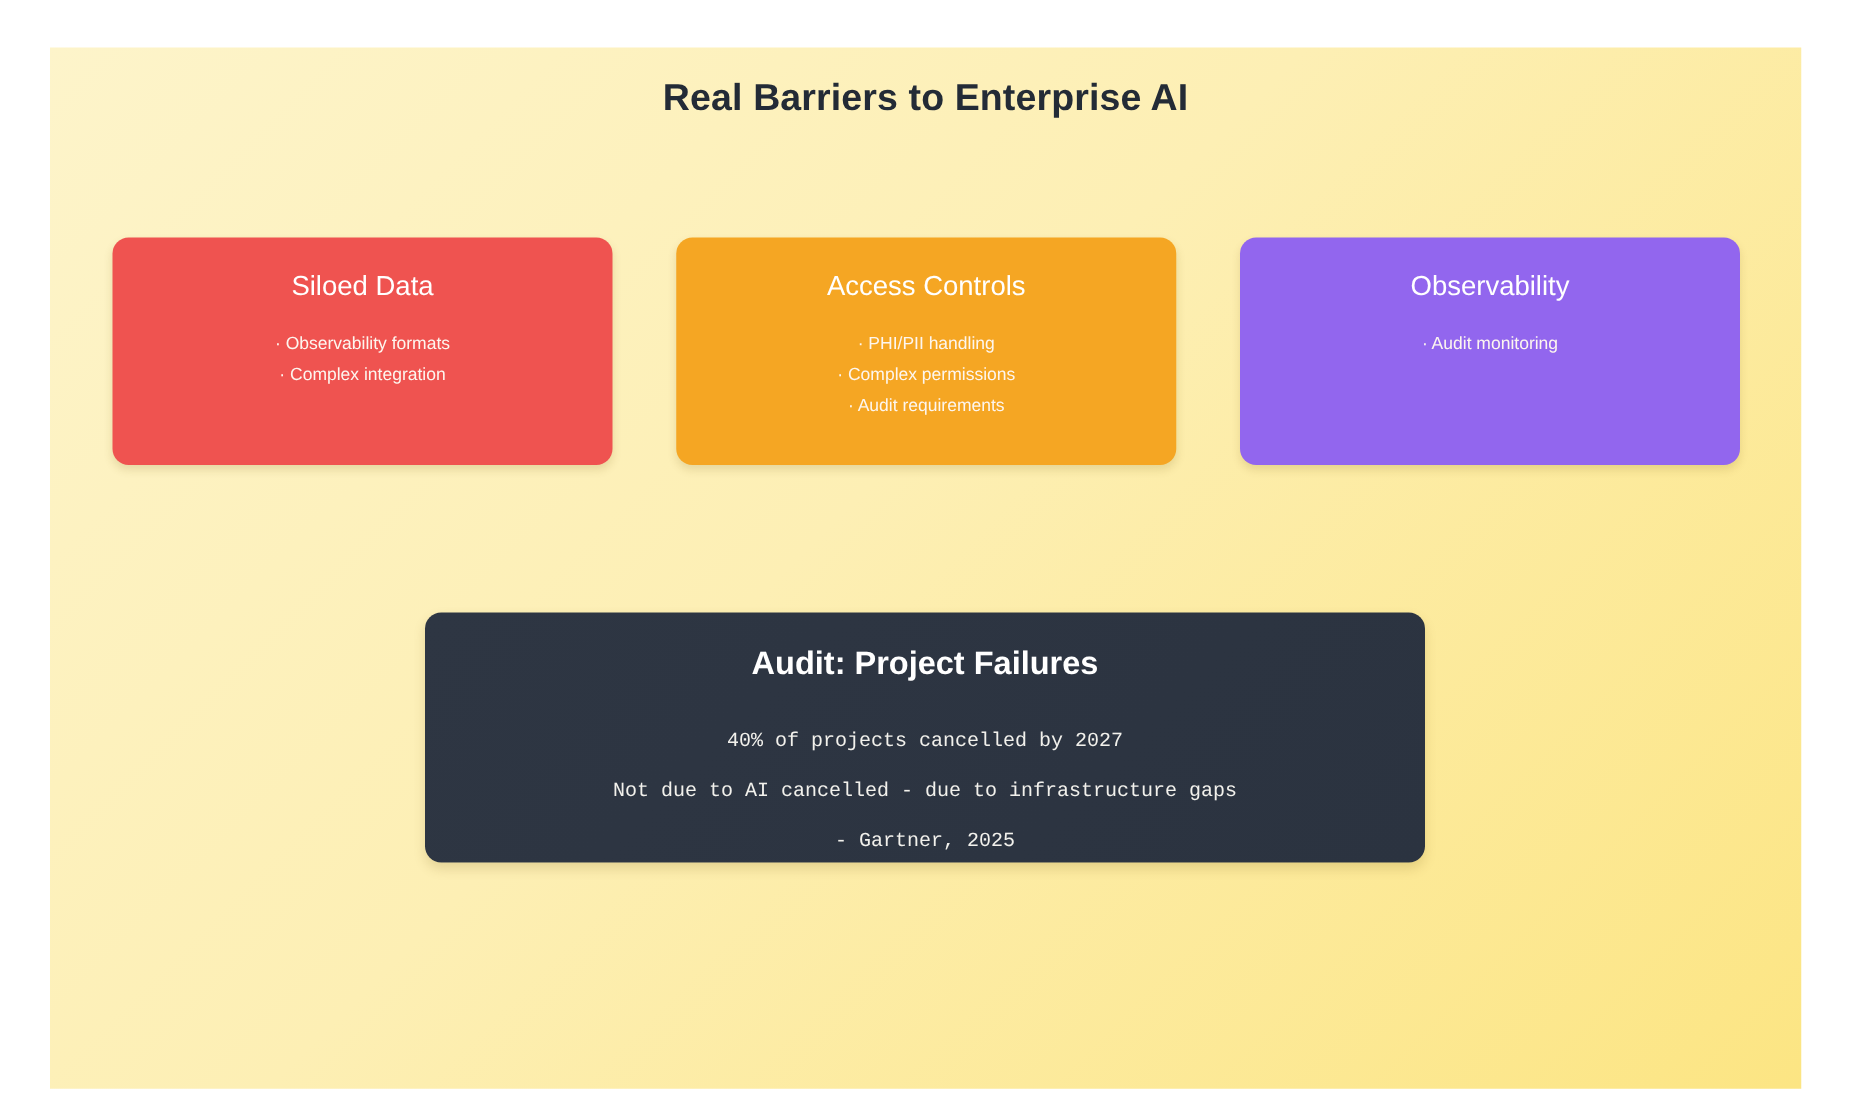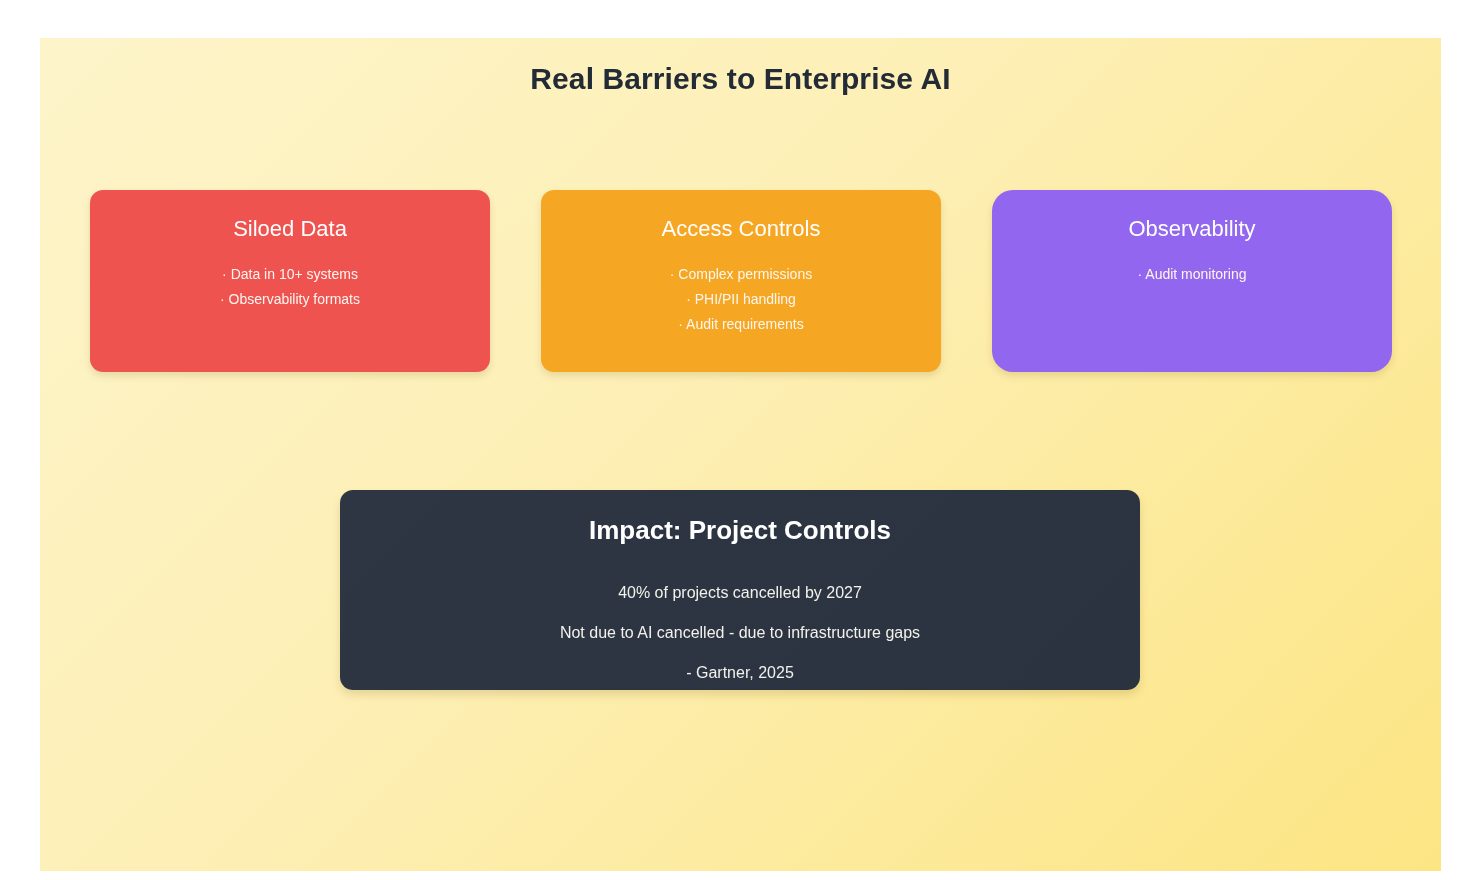"Observability" .card-purple { border-radius: 21px -> none }
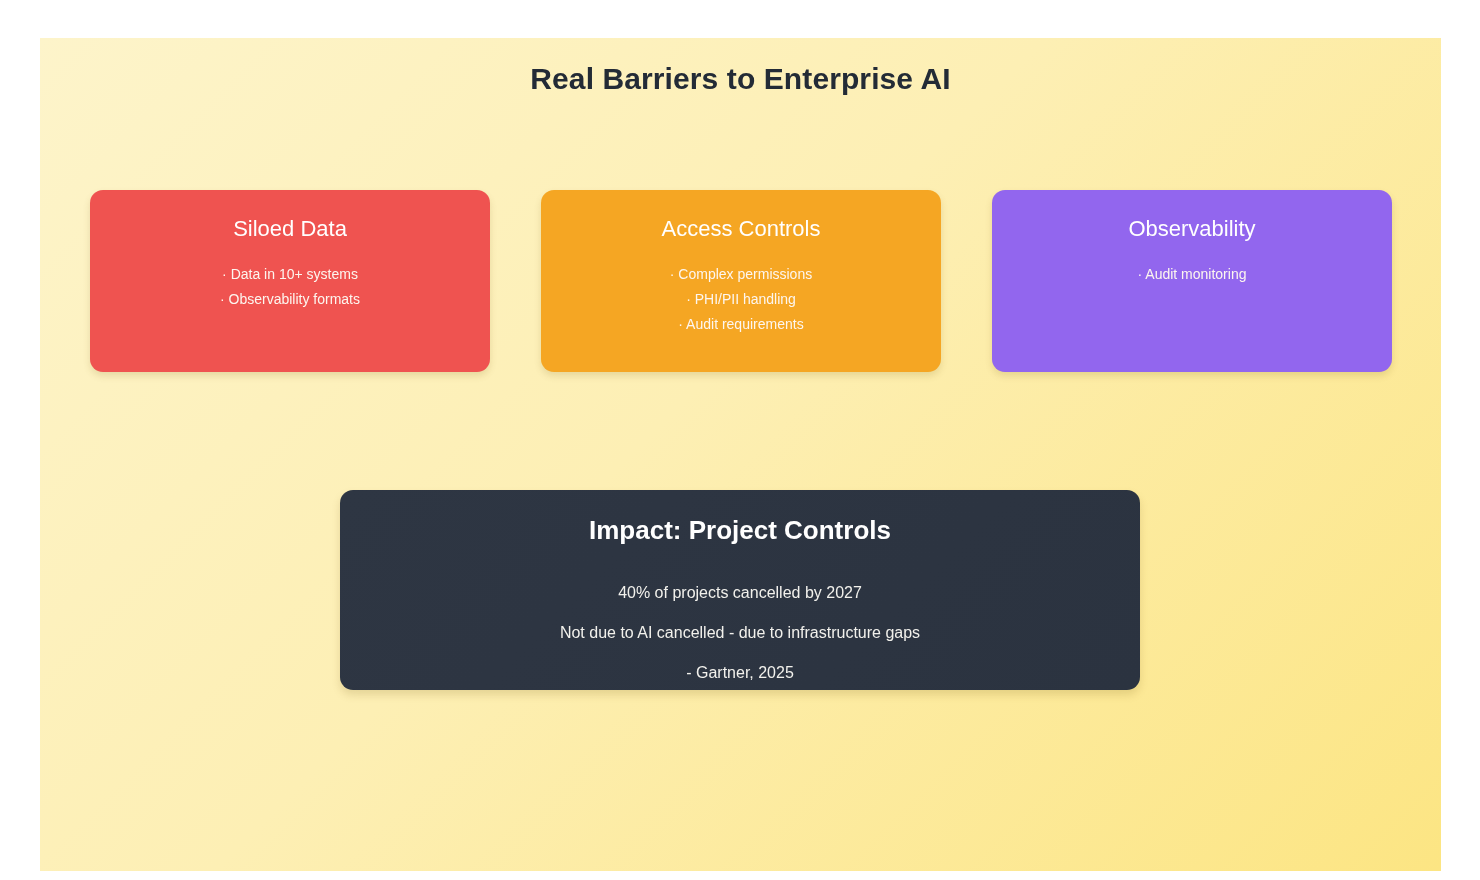"· Data in 10+ systems" span.card-bullet { html: <span>· Data in 10+ systems</span> -> none }
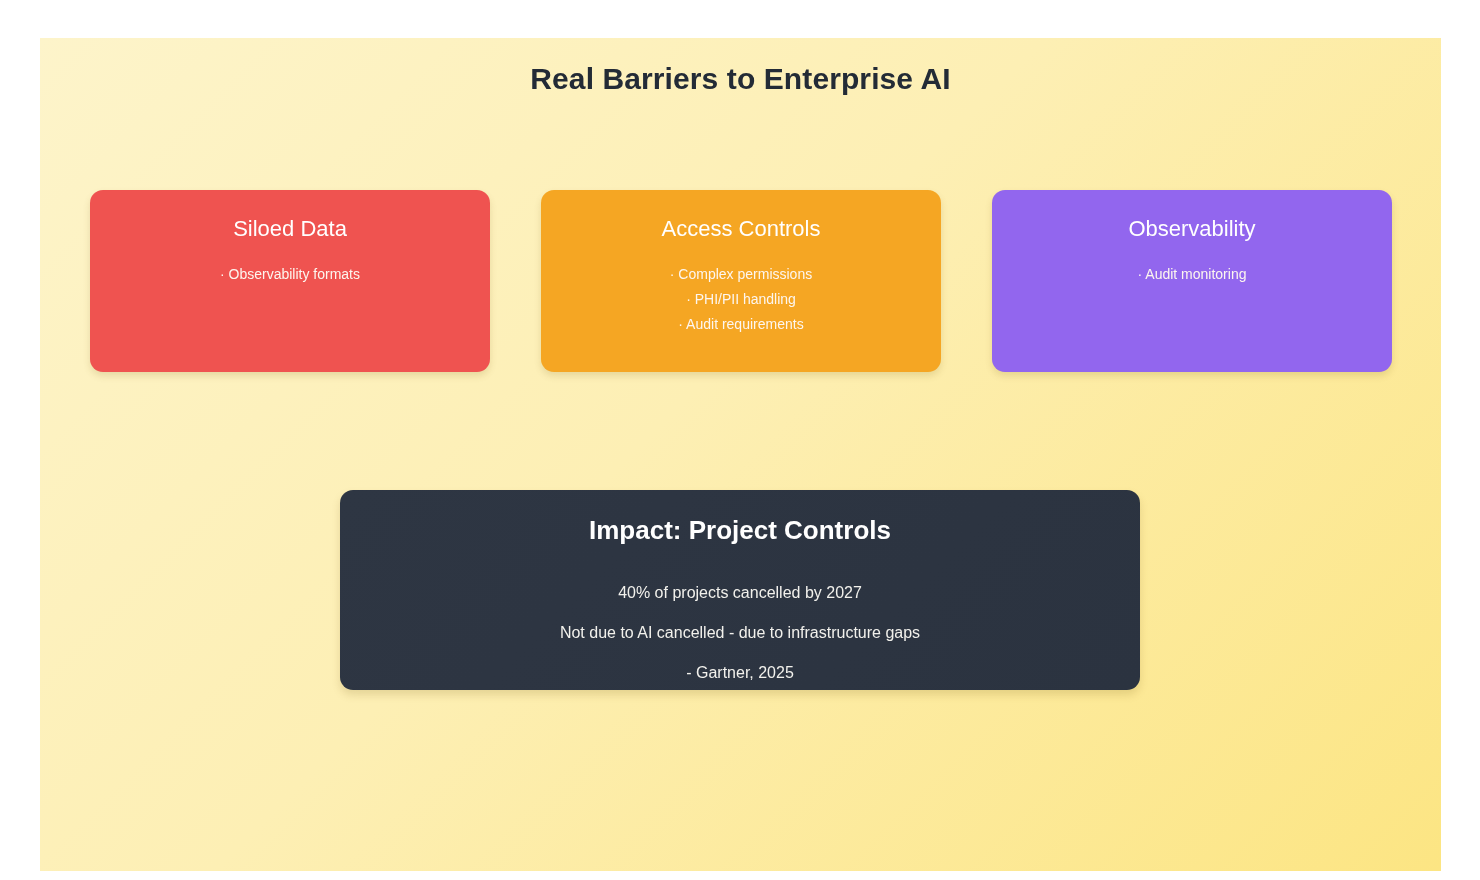"· Complex integration" span.card-bullet { html: none -> <span>· Complex integration</span> }
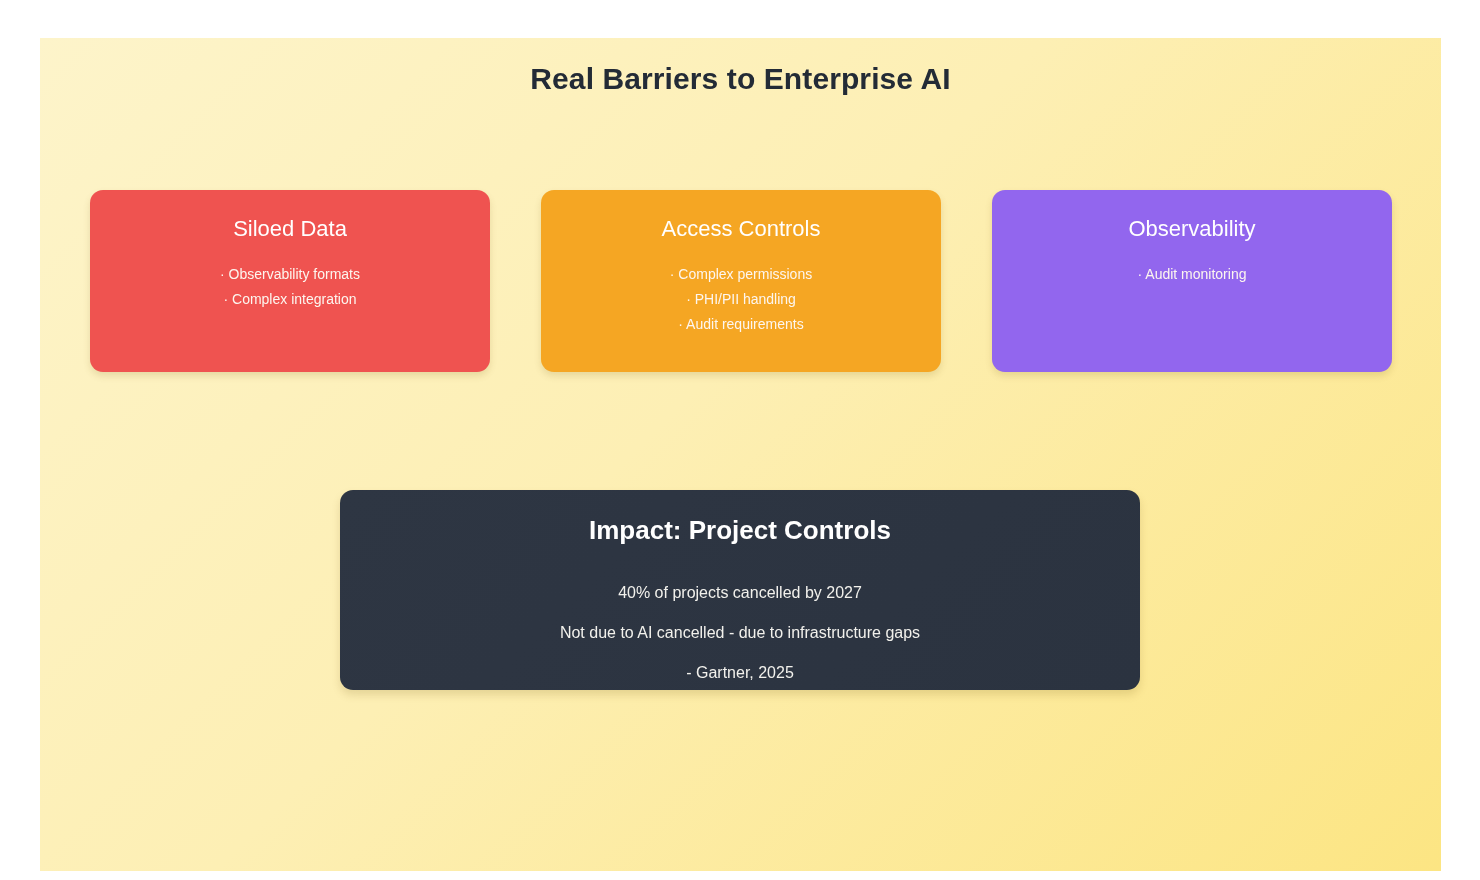"· Complex permissions" span.card-bullet { order: before "· PHI/PII handling" -> after "· PHI/PII handling" }
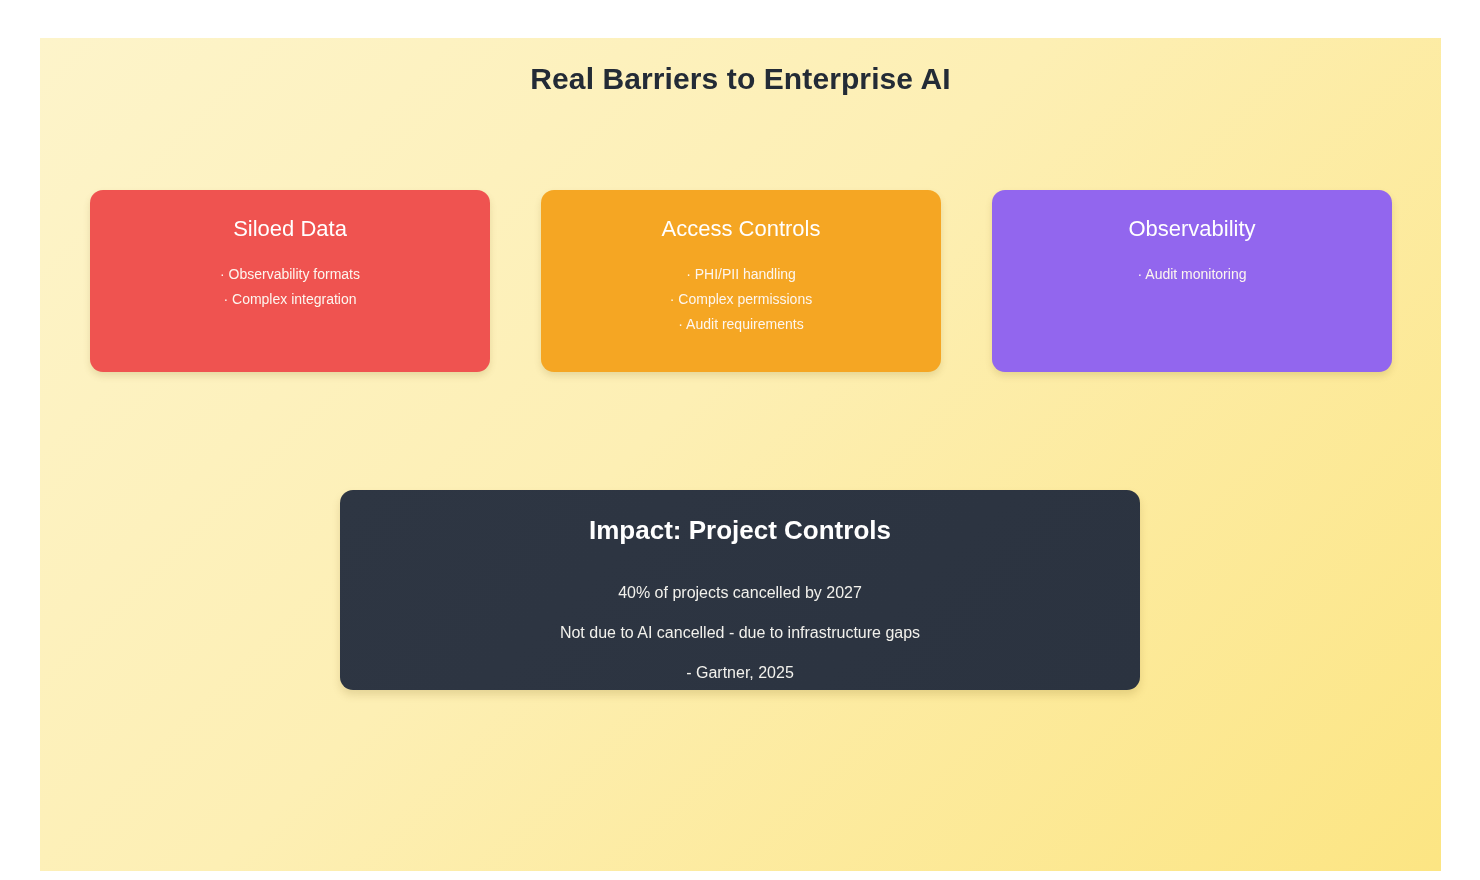"Impact: Project Controls" div.impact-title { text: Impact: Project Controls -> Audit: Project Failures }
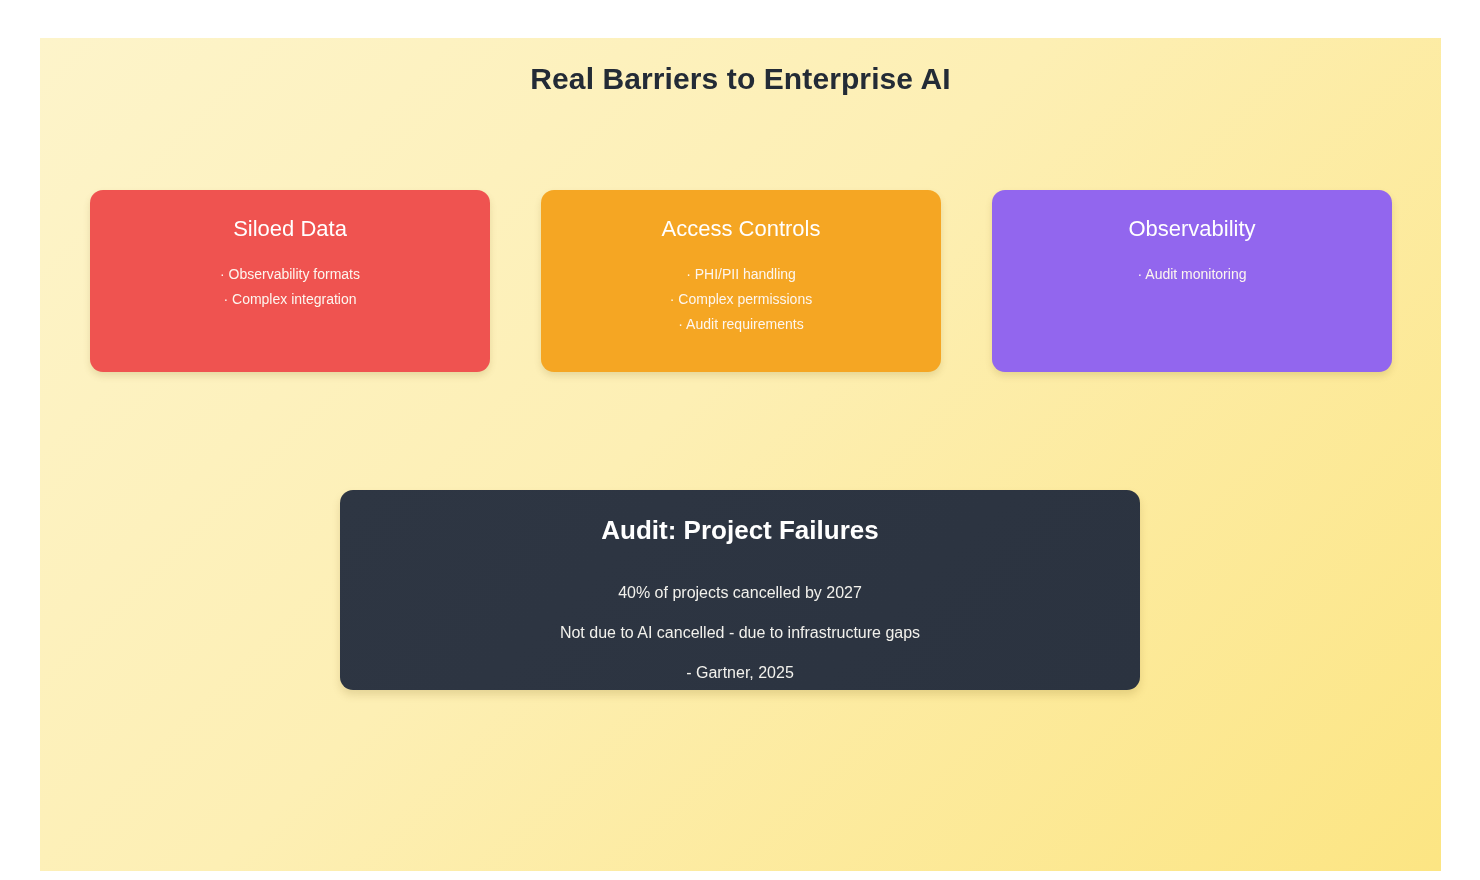"40% of projects cancelled by" .impact-line { font-family: none -> Liberation Mono, monospace }
